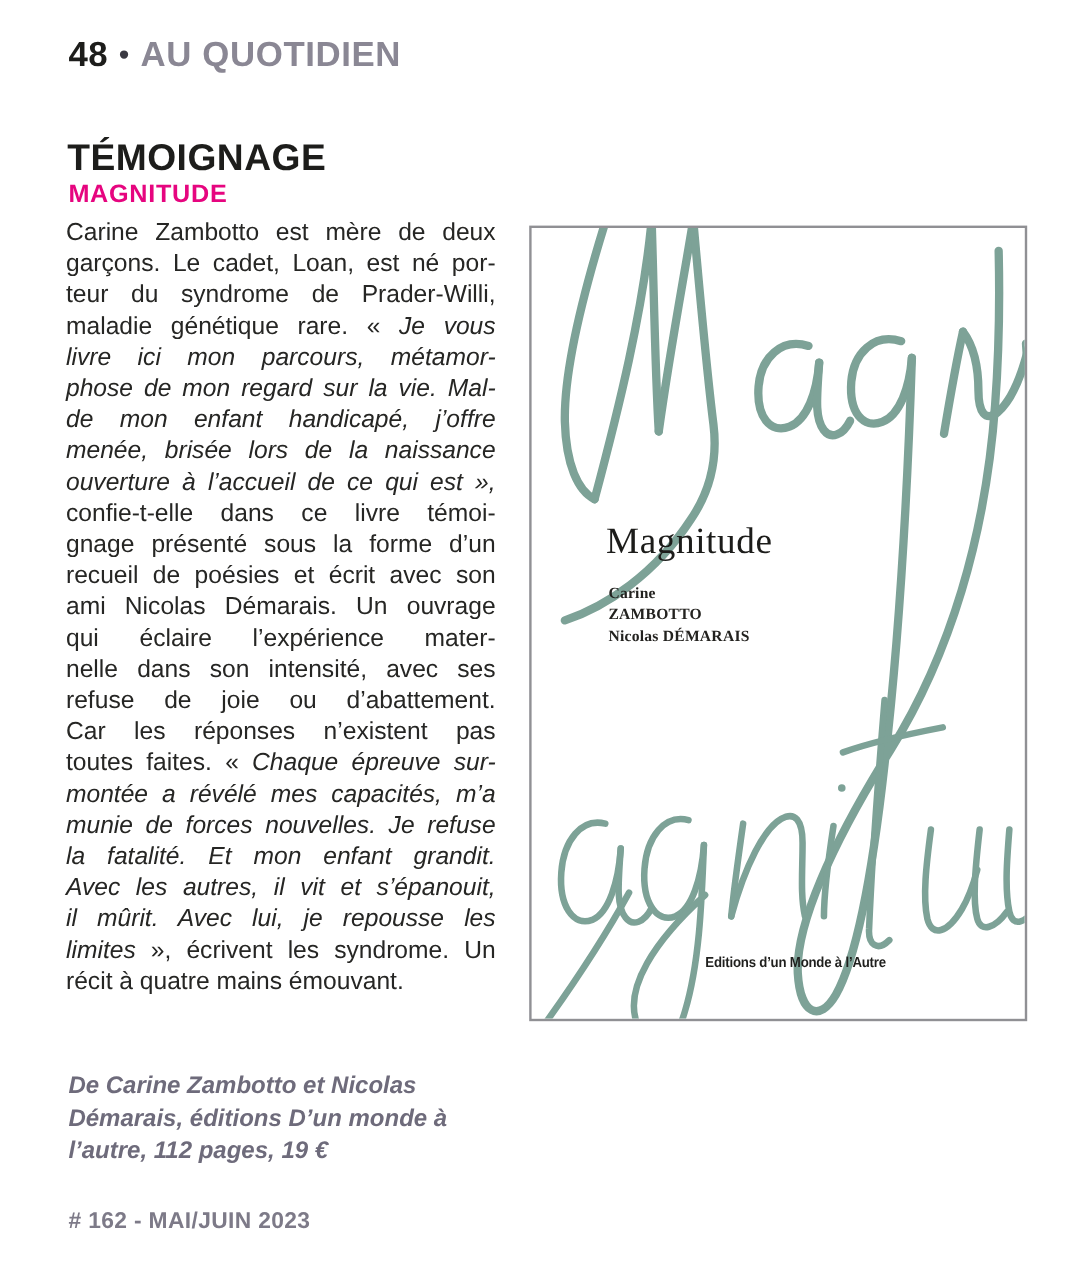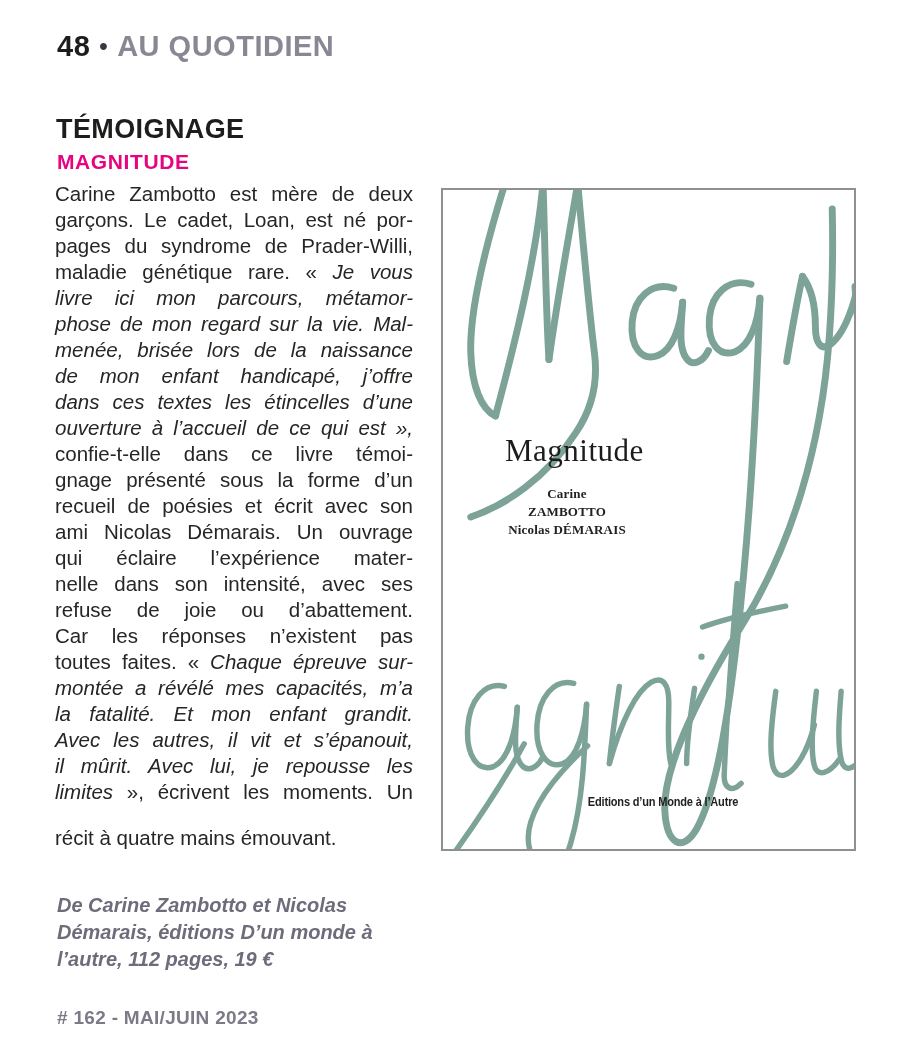"TÉMOIGNAGE" .kicker { font-size: 27px -> 31px }
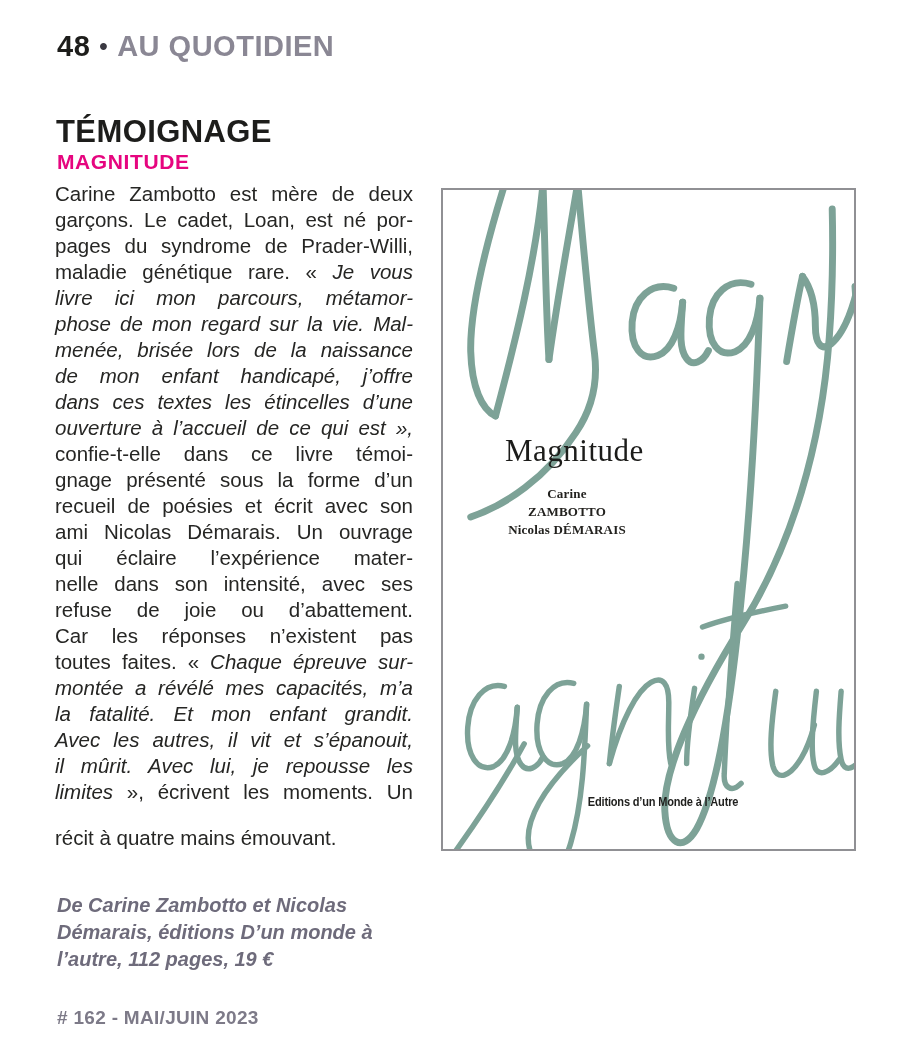"pages du syndrome de Prader-Willi," span.seg-r { text: pages -> teur }
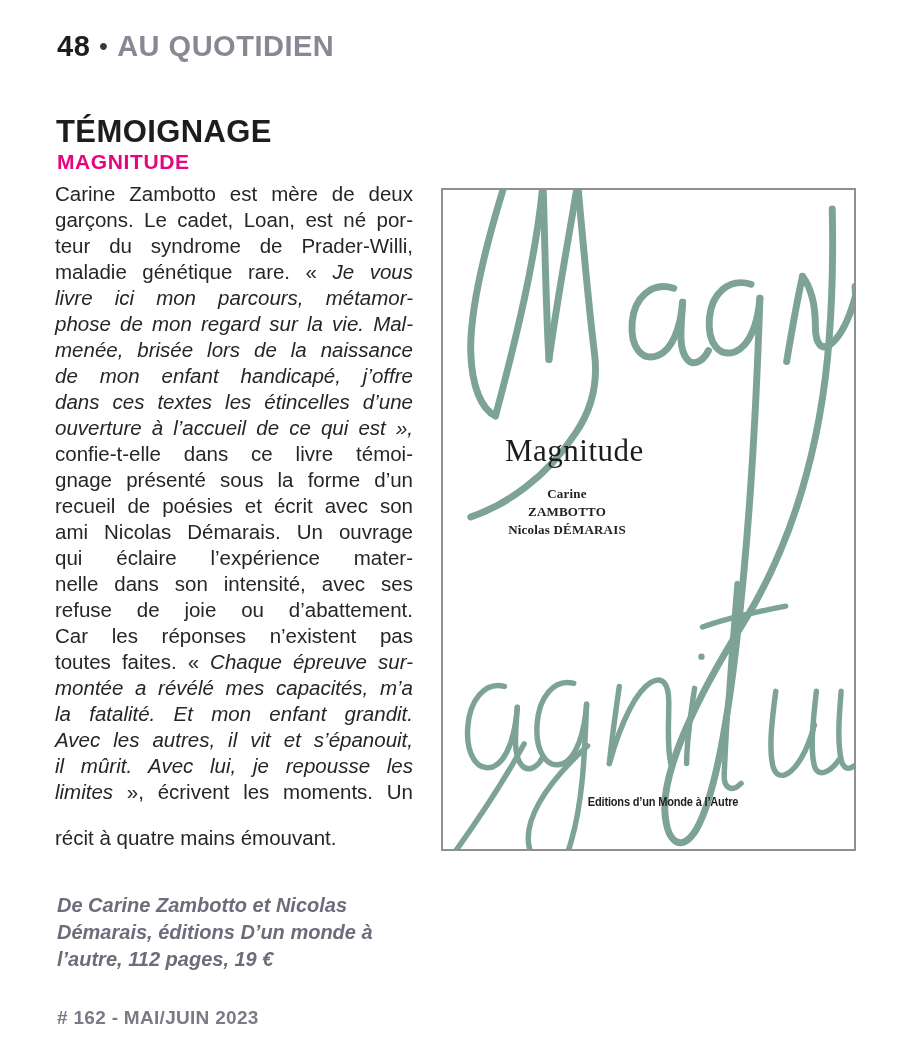"menée, brisée lors de la" div.line { order: before "de mon enfant handicapé, j’offre" -> after "de mon enfant handicapé, j’offre" }
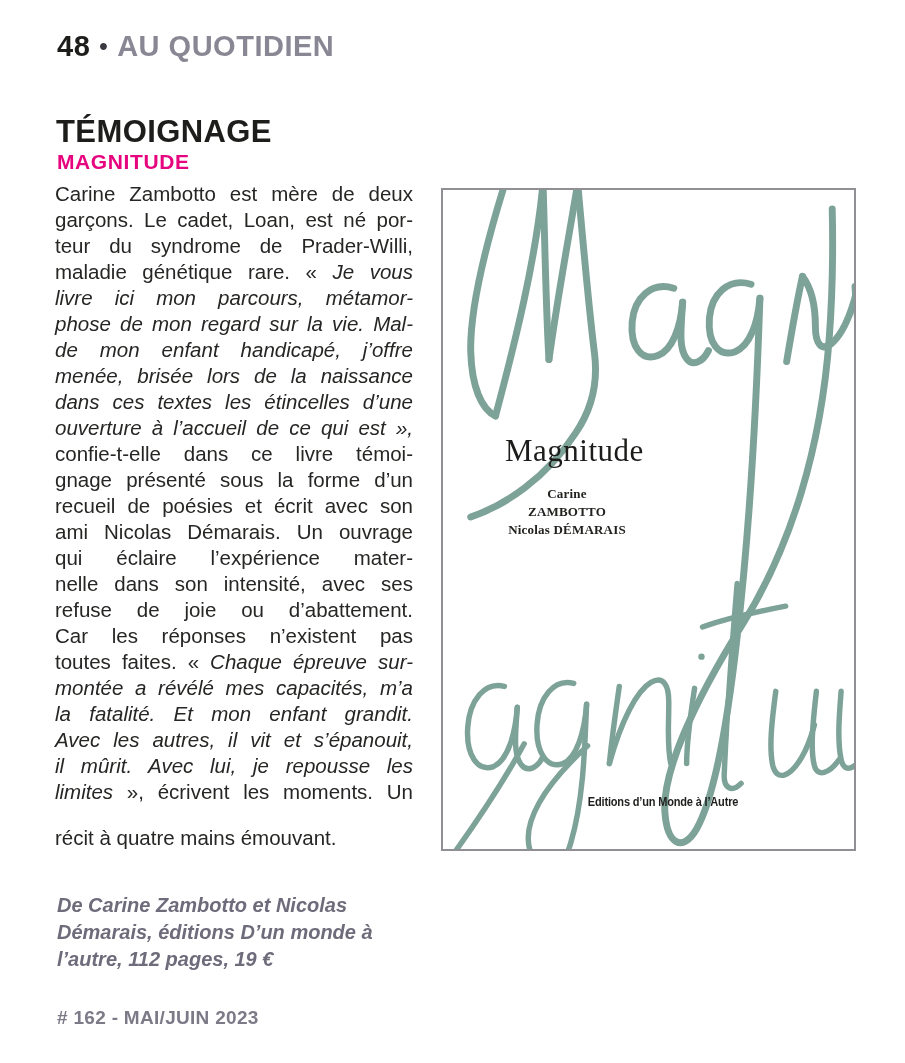"dans ces textes les étincelles" div.line { html: <div><span>dans ces textes les étincelles d’une</span></div> -> none }
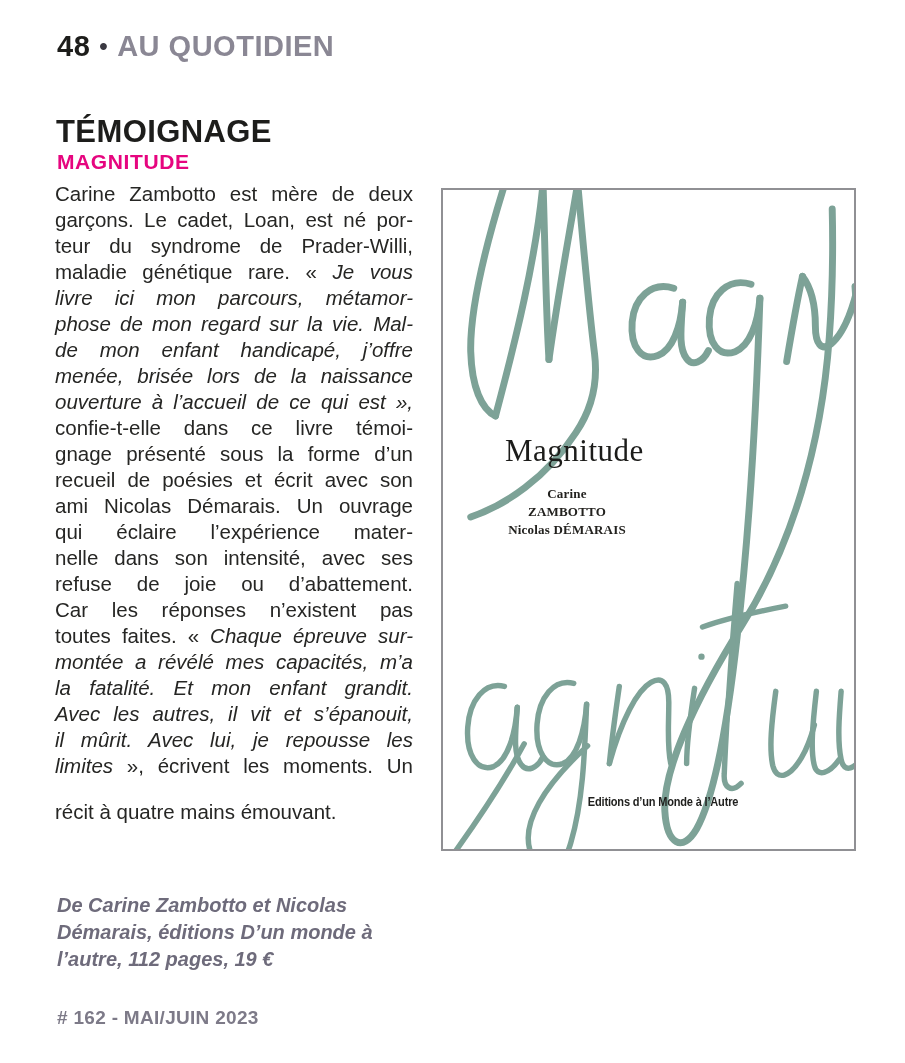"Carine ZAMBOTTO" .cover-authors { text-align: center -> left }
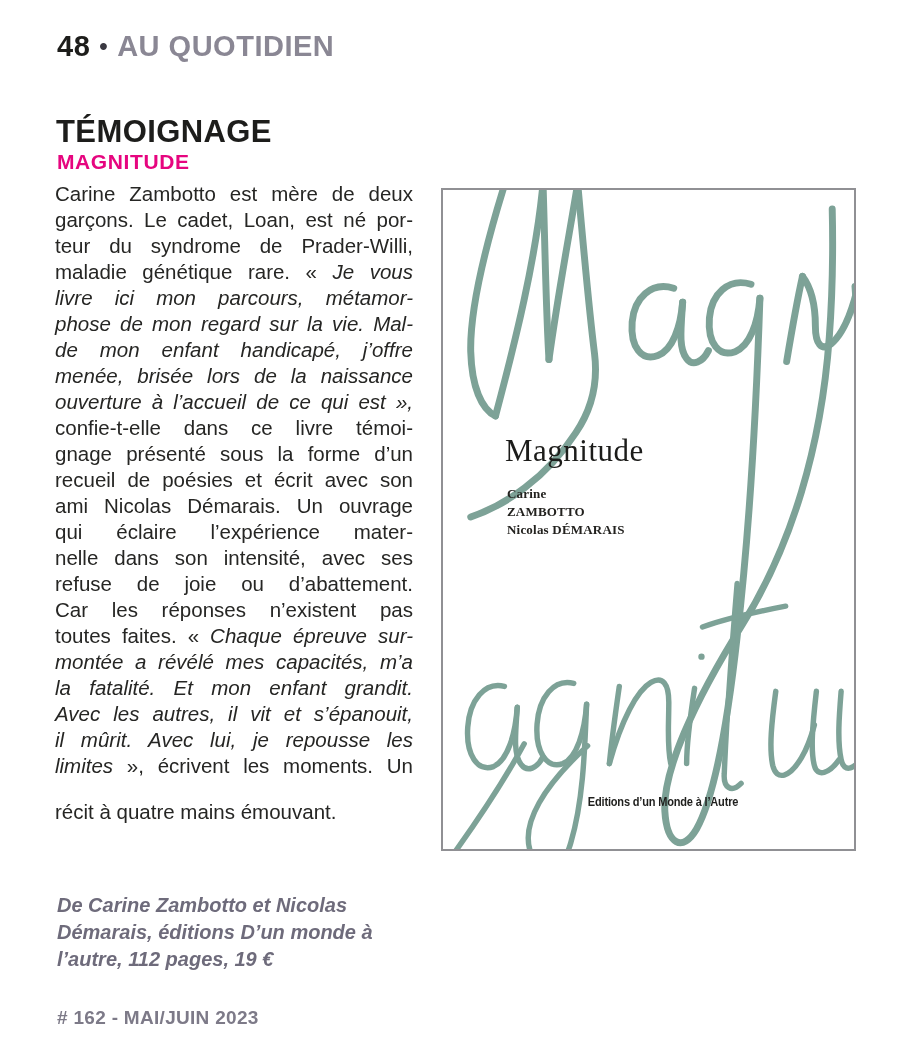"munie de forces nouvelles. Je" div.line { html: none -> <div><span>munie de forces nouvelles. Je refuse</span></div> }
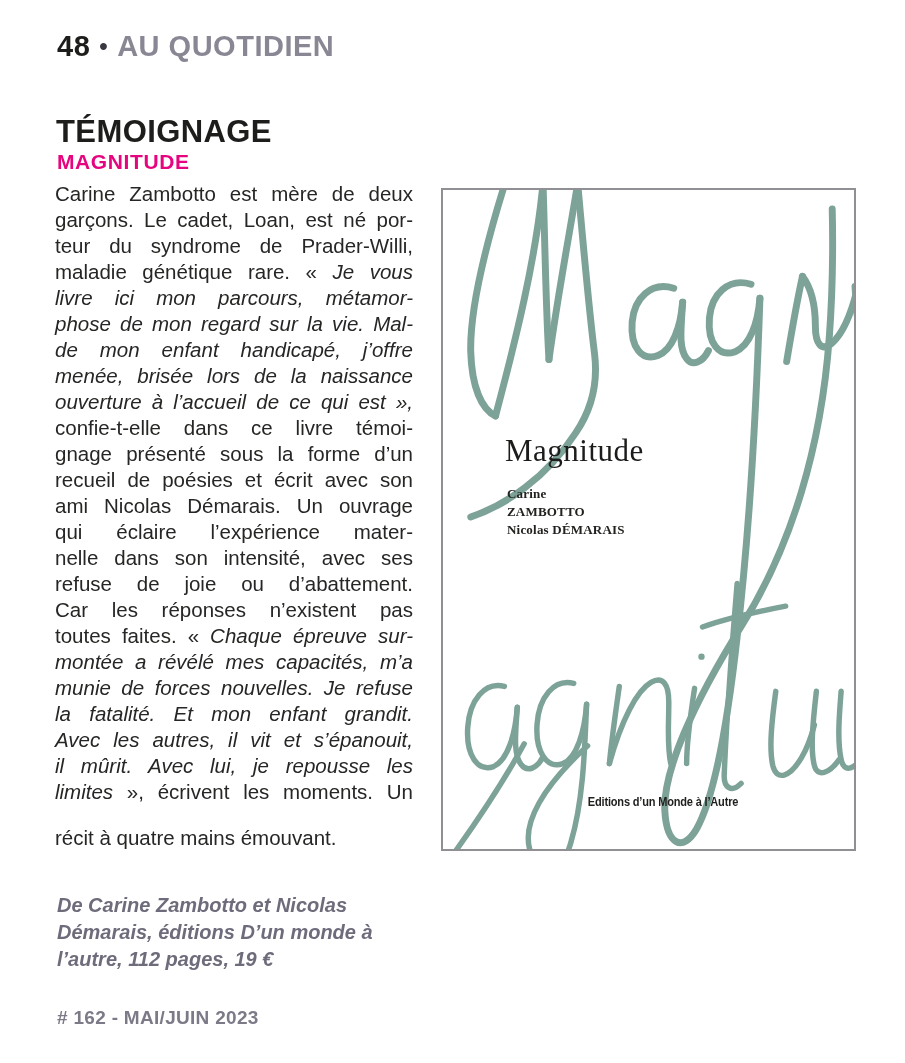"», écrivent les moments. Un" span.seg-r { text: moments -> syndrome }
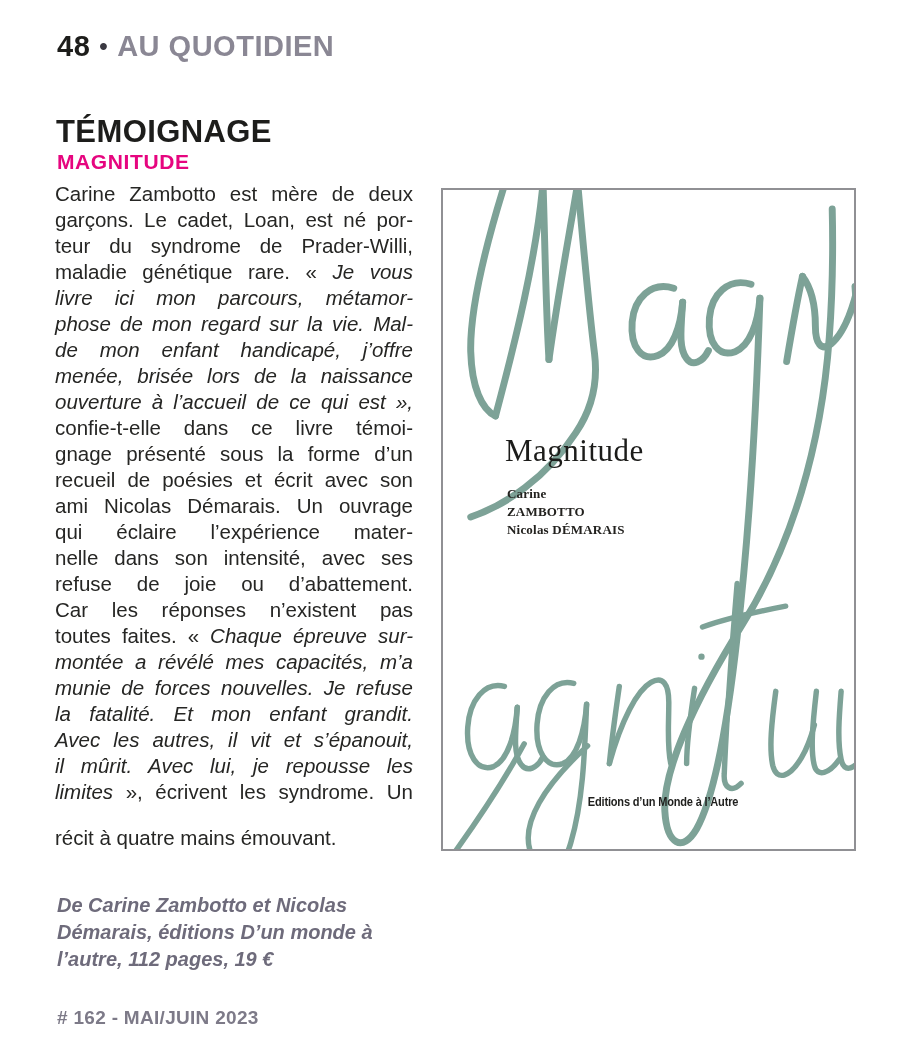"récit à quatre mains émouvant." .body-col .line.no-just { margin-top: 20px -> none }
